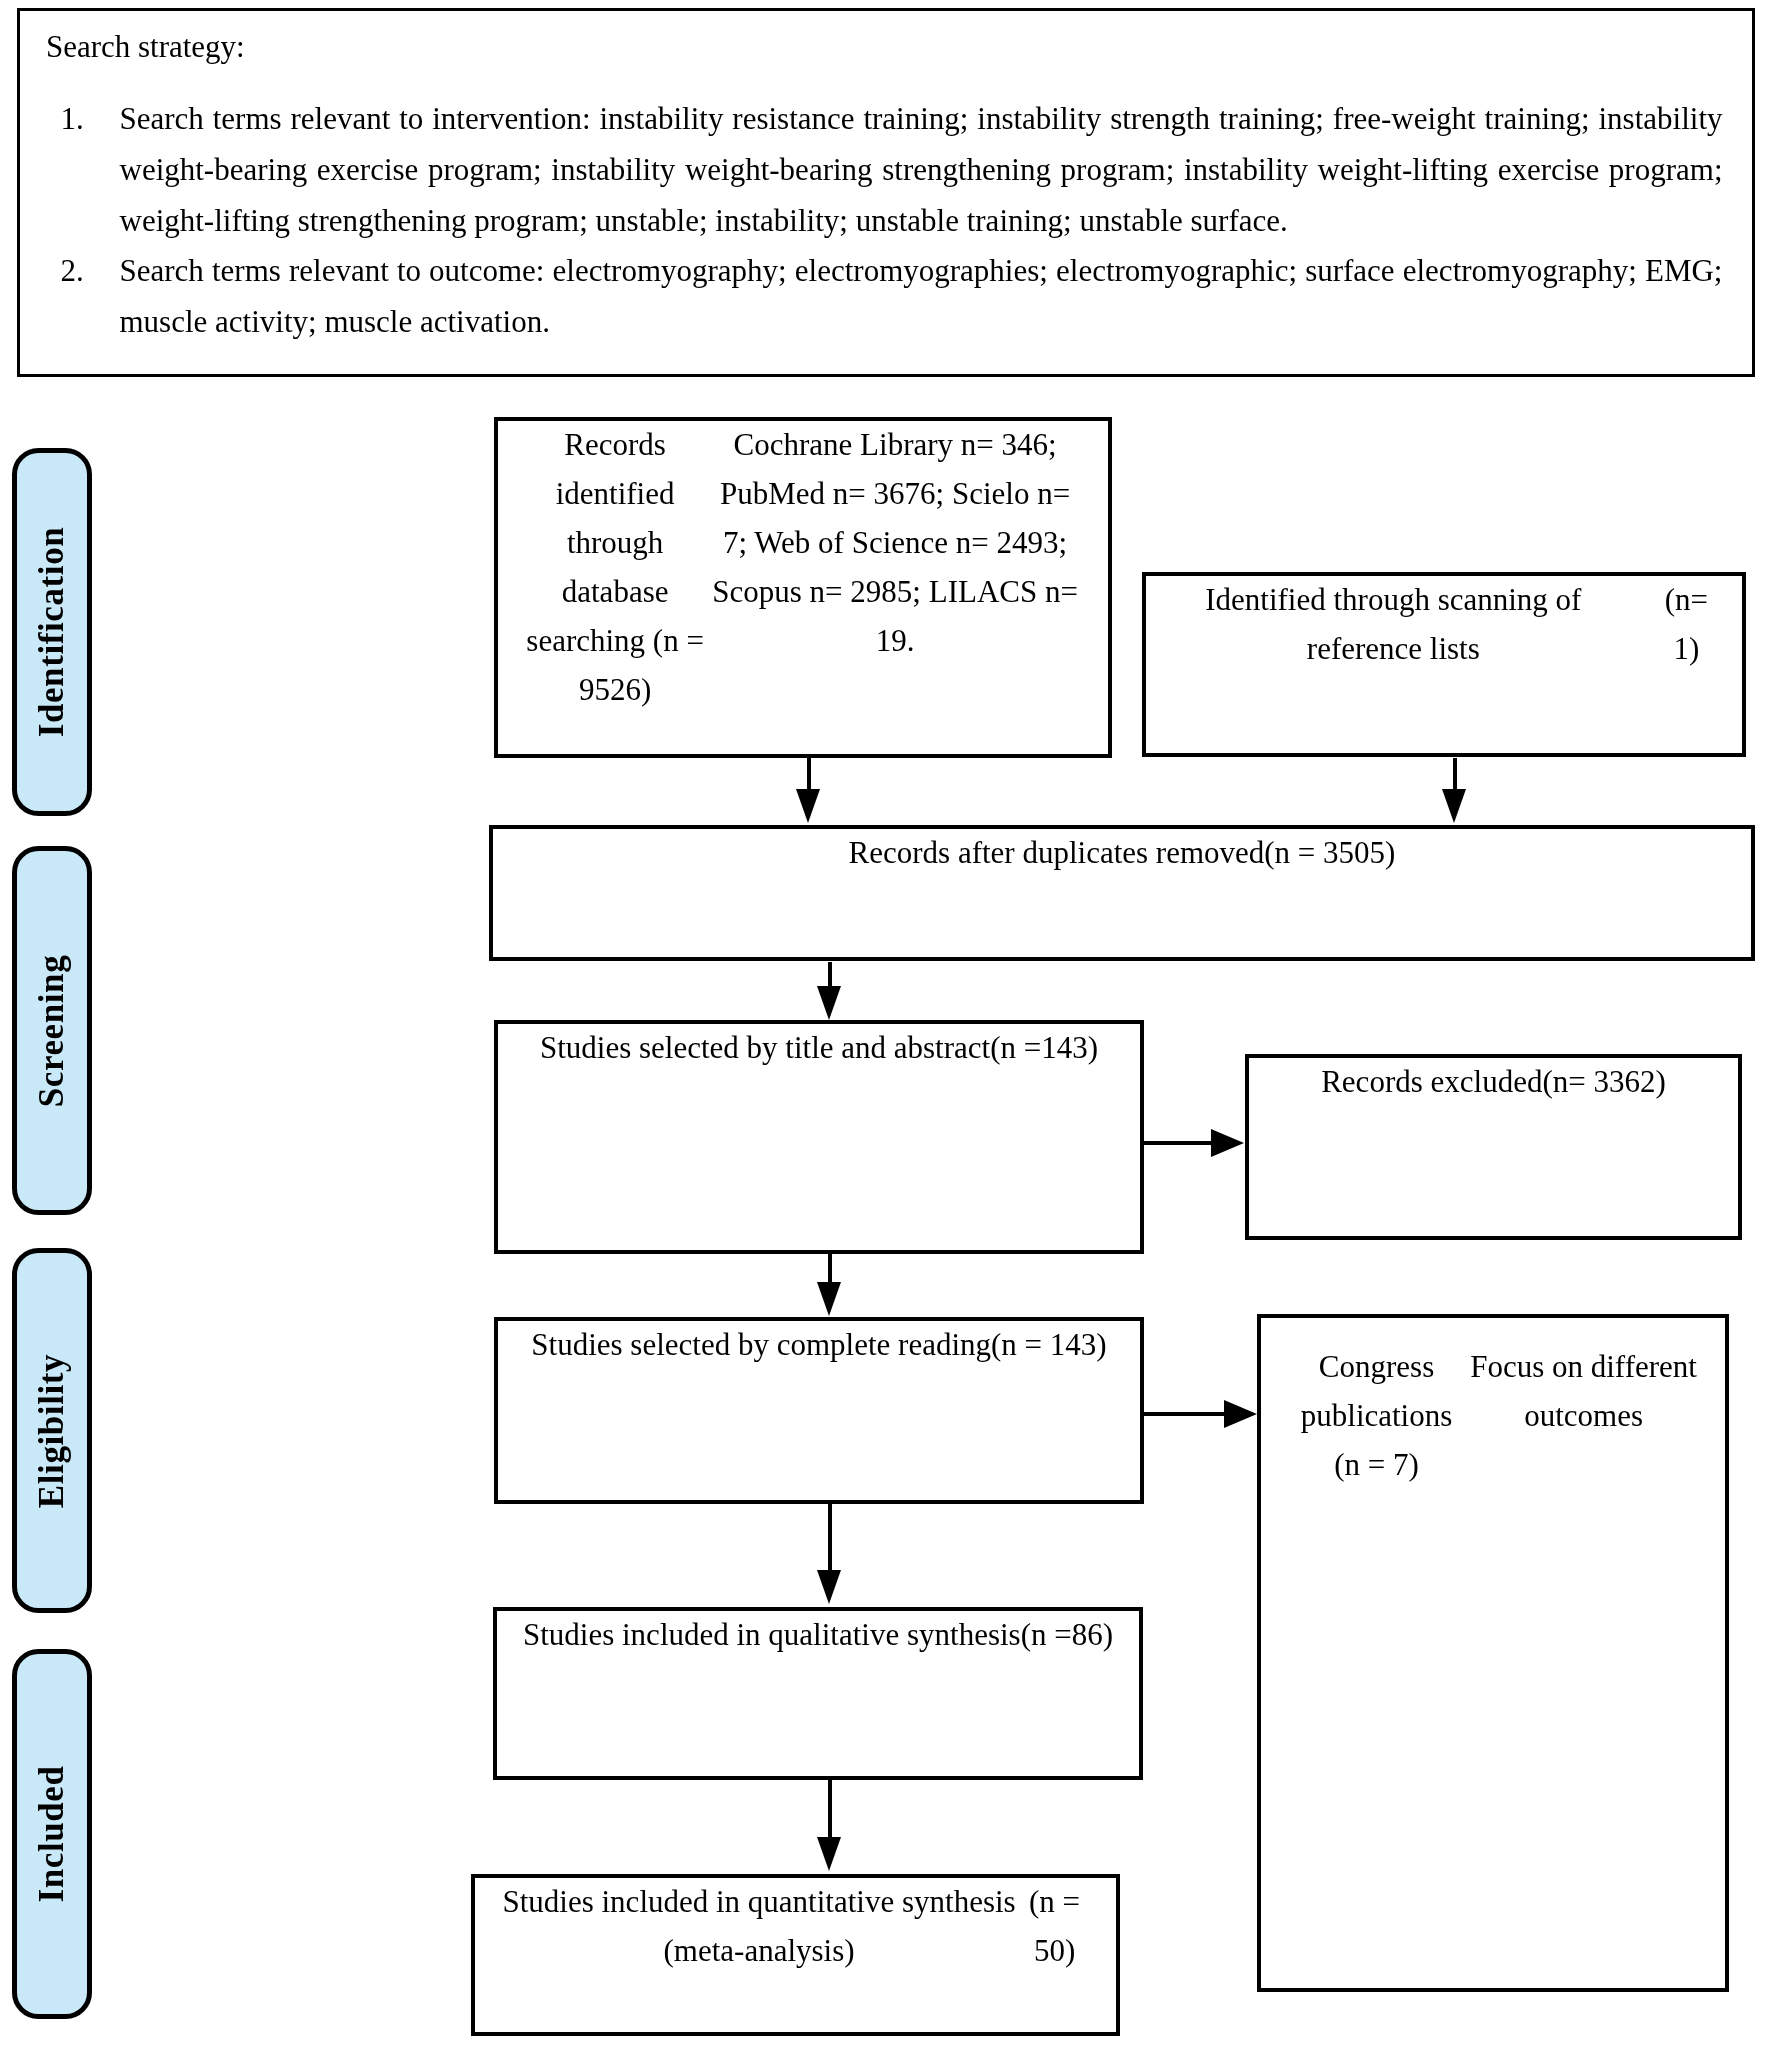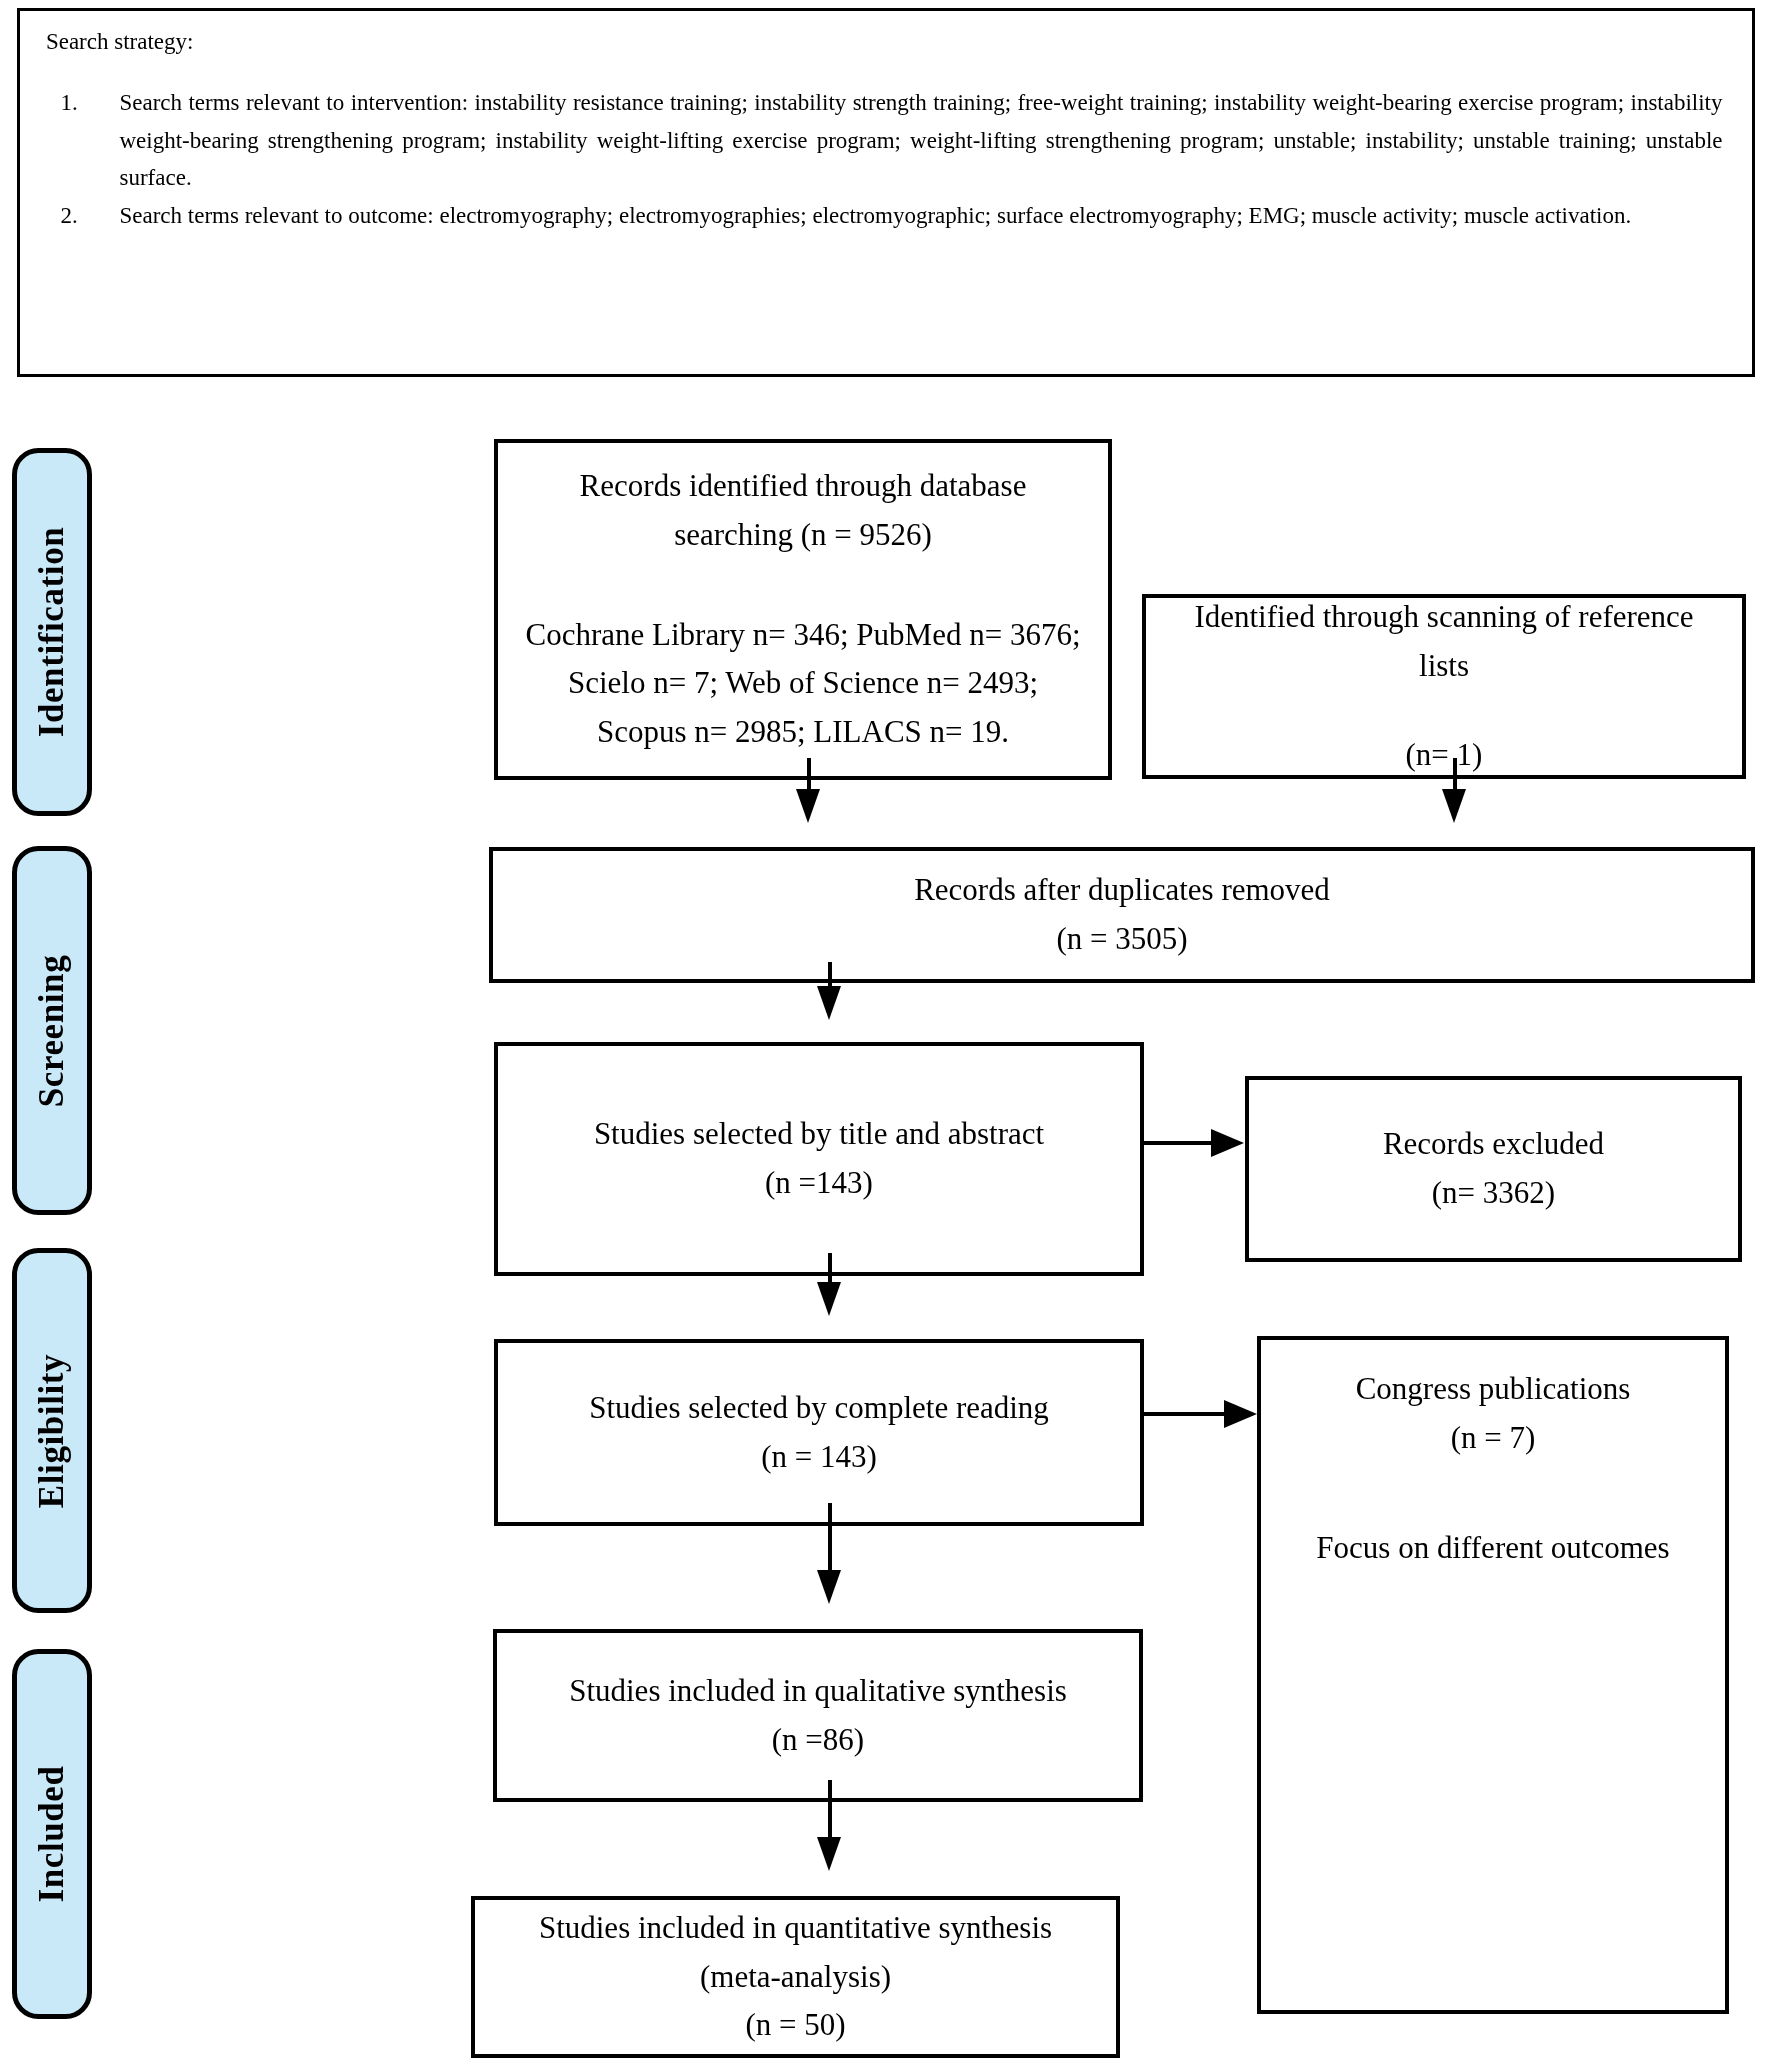"Search strategy:" .search-box { font-size: 23px -> 31px }
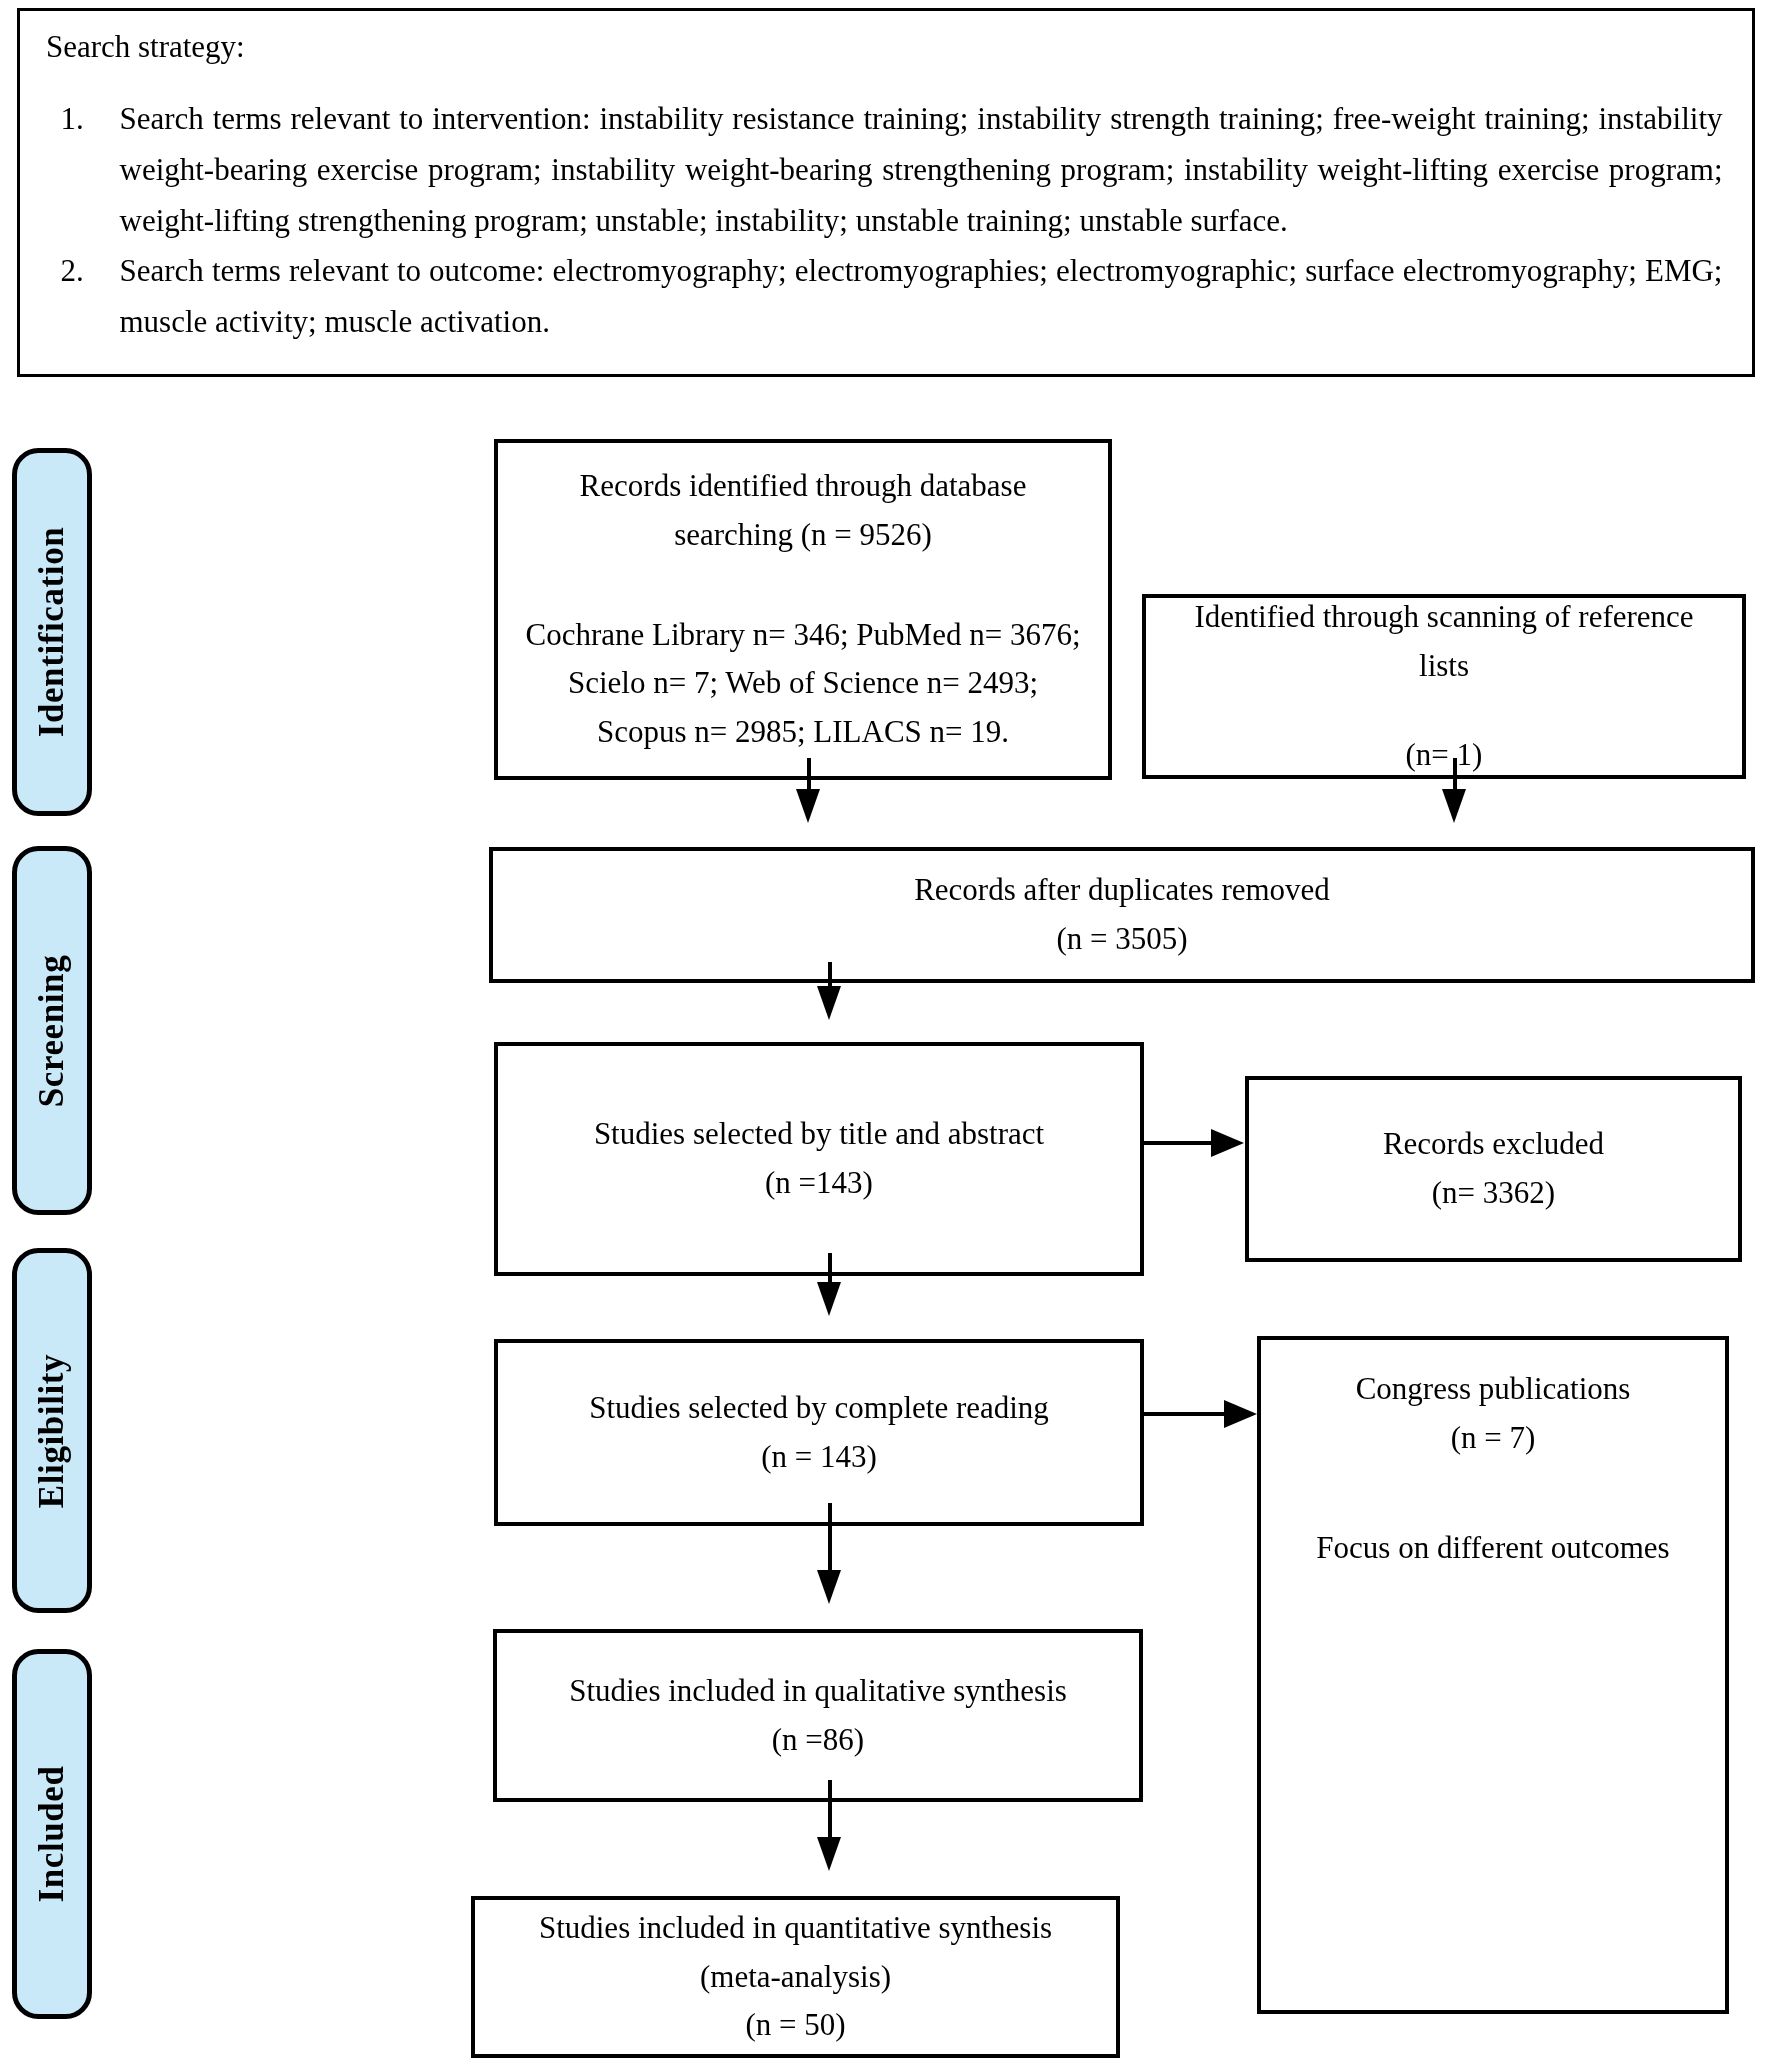"Records identified through database" .fbox { align-items: center -> flex-start; flex-direction: column -> row; margin-top: 22px -> none }
